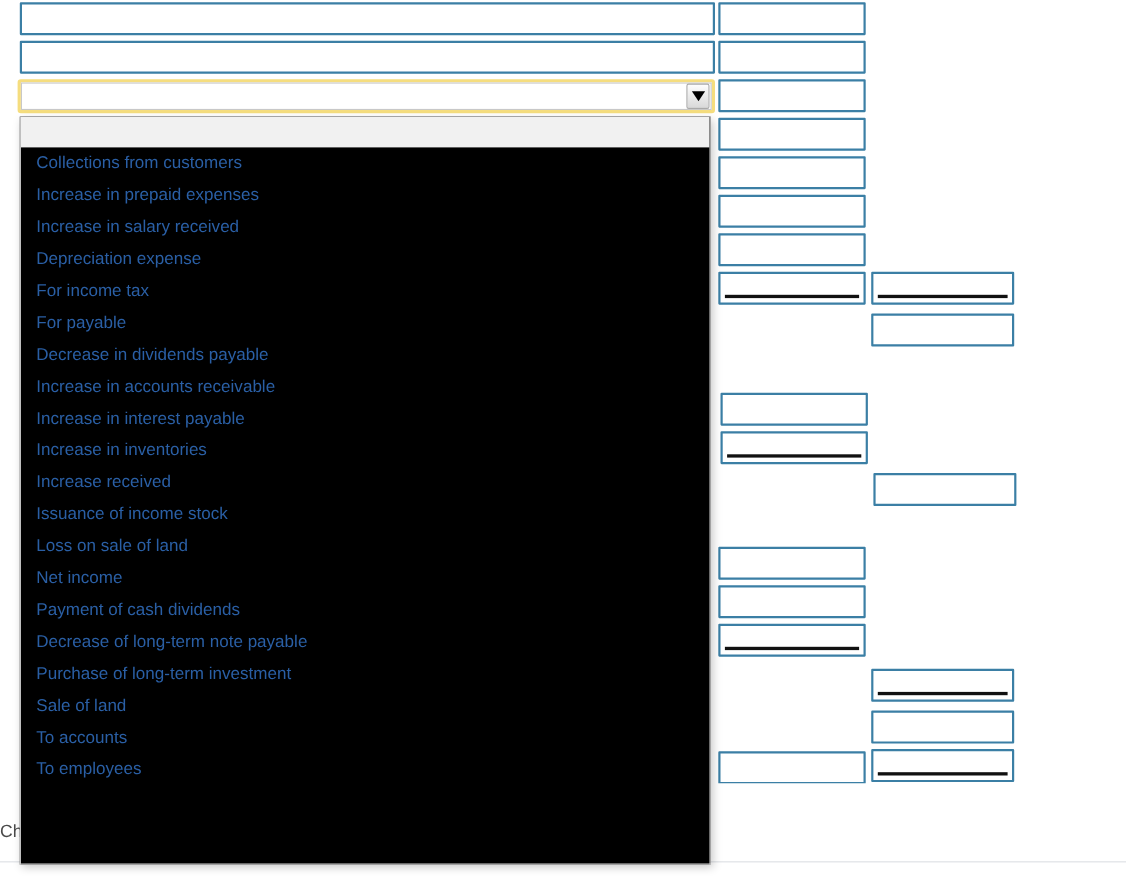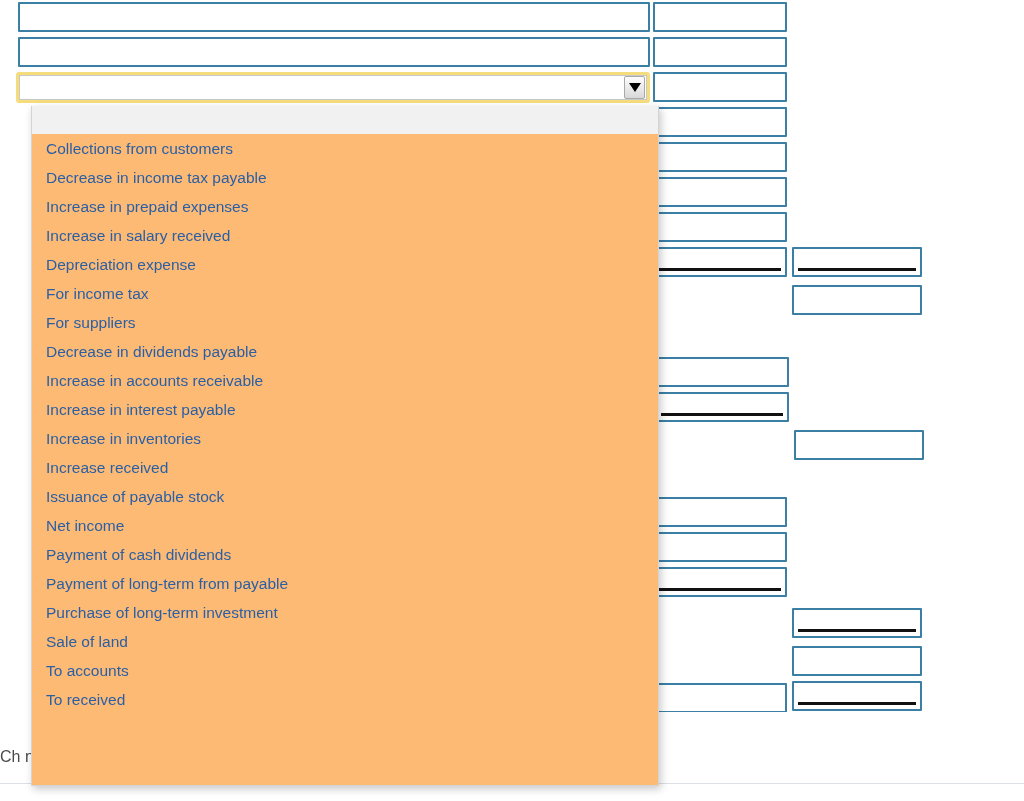"Collections from customers" #option-list { background: #fdba74 -> #000000; left: 31px -> 18px }
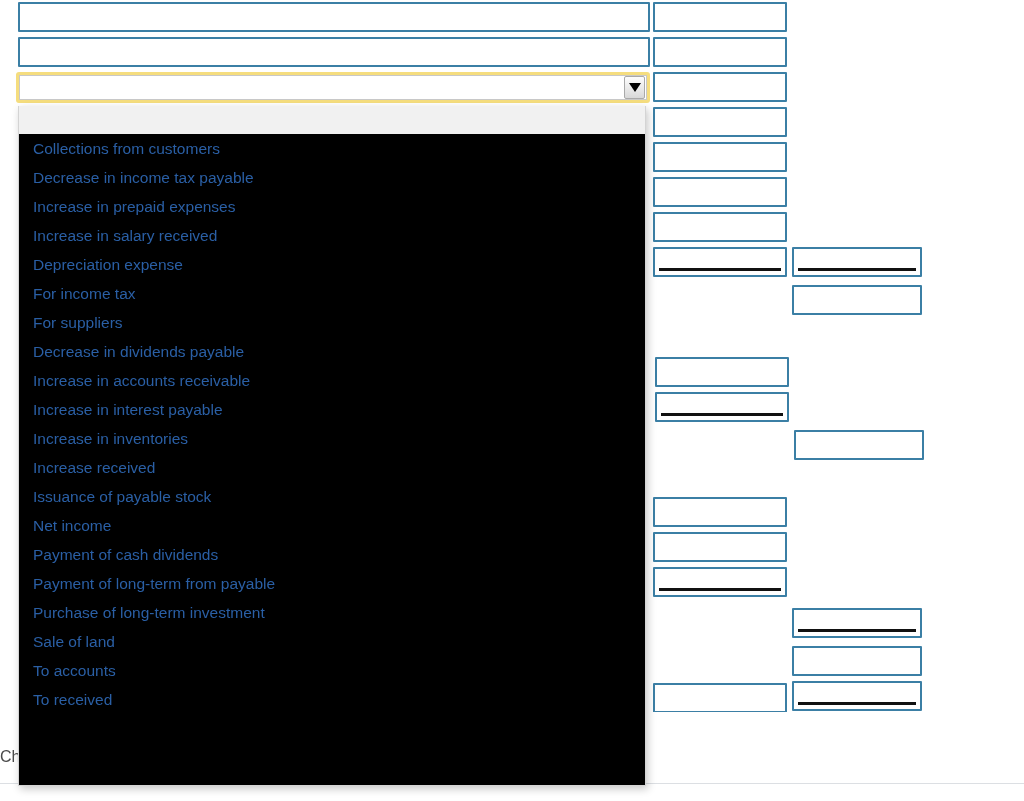"Decrease in income tax payable" div.option { html: <div>Decrease in income tax payable</div> -> none }
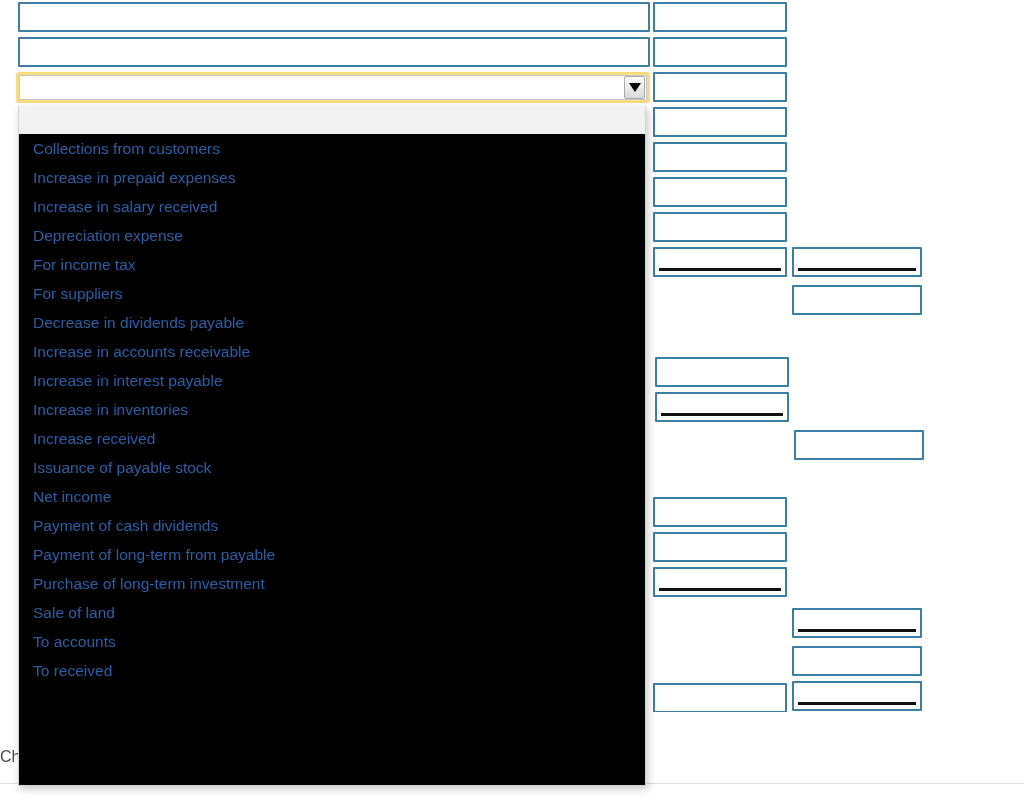"For suppliers" div.option { text: suppliers -> payable }
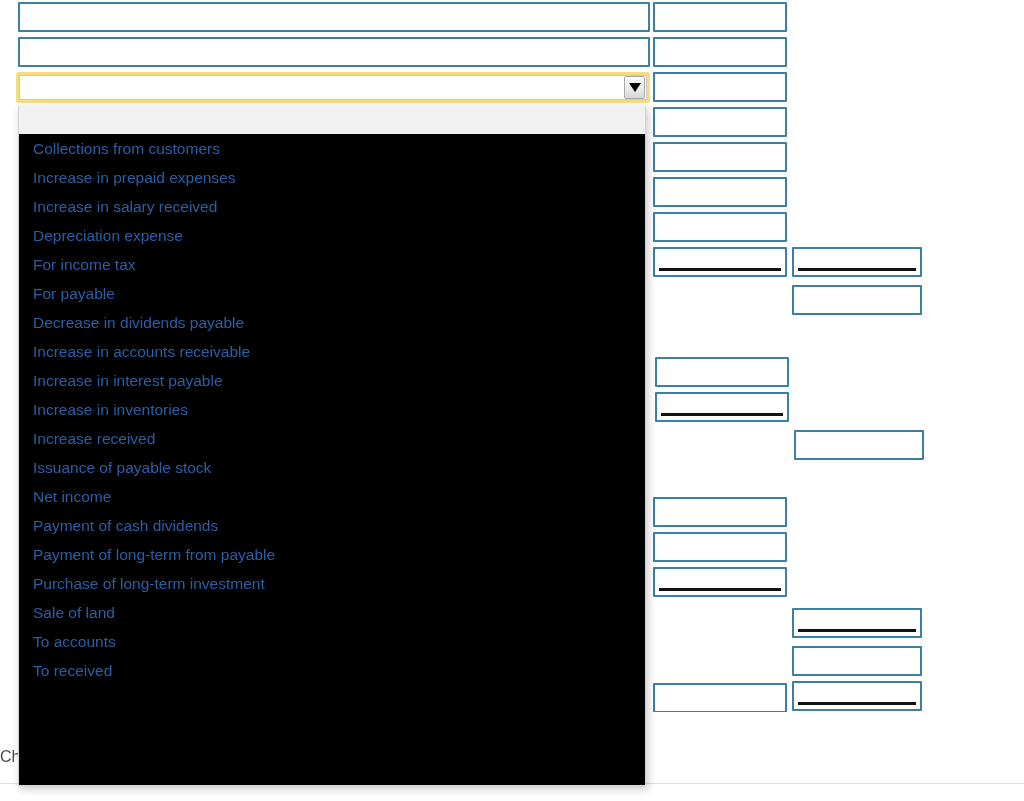"Issuance of payable stock" div.option { text: payable -> income }
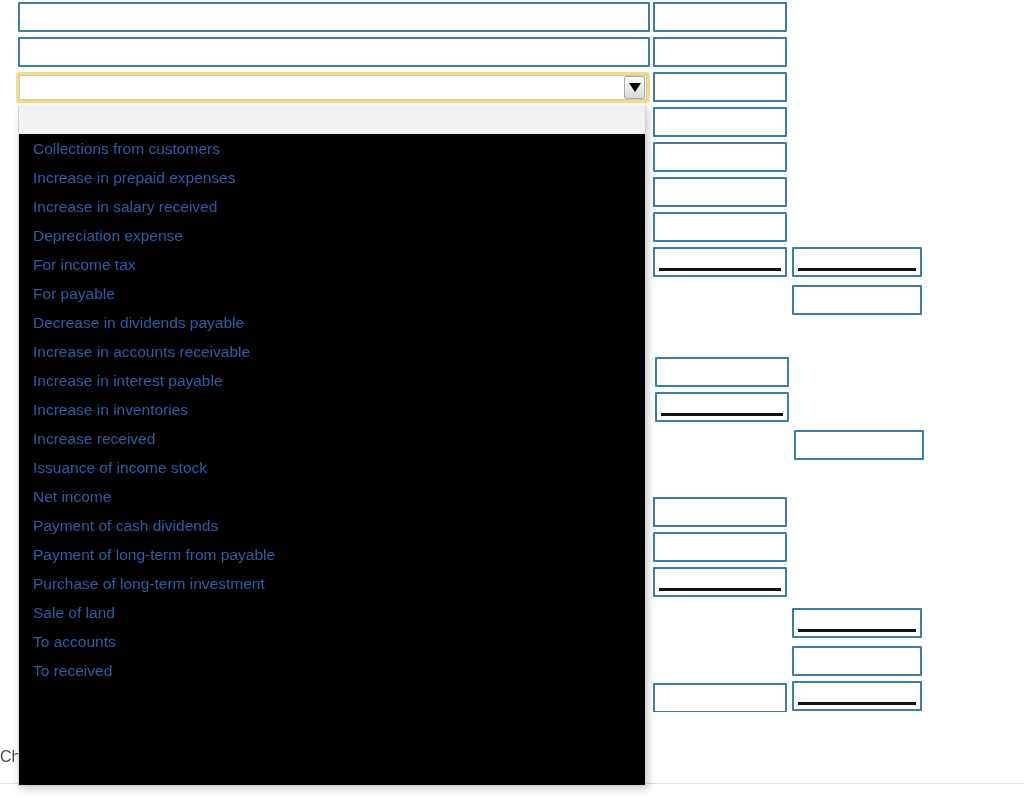"Loss on sale of land" div.option { html: none -> <div>Loss on sale of land</div> }
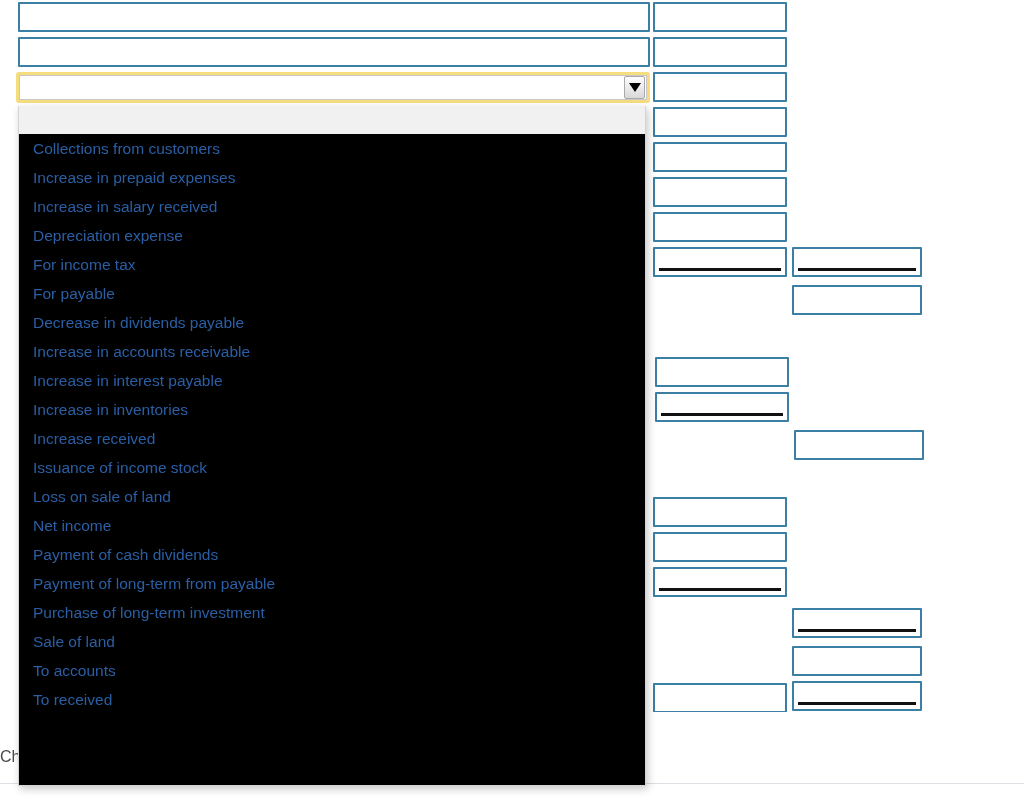"Payment of long-term from payable" div.option { text: Payment of long-term from -> Decrease of long-term note }
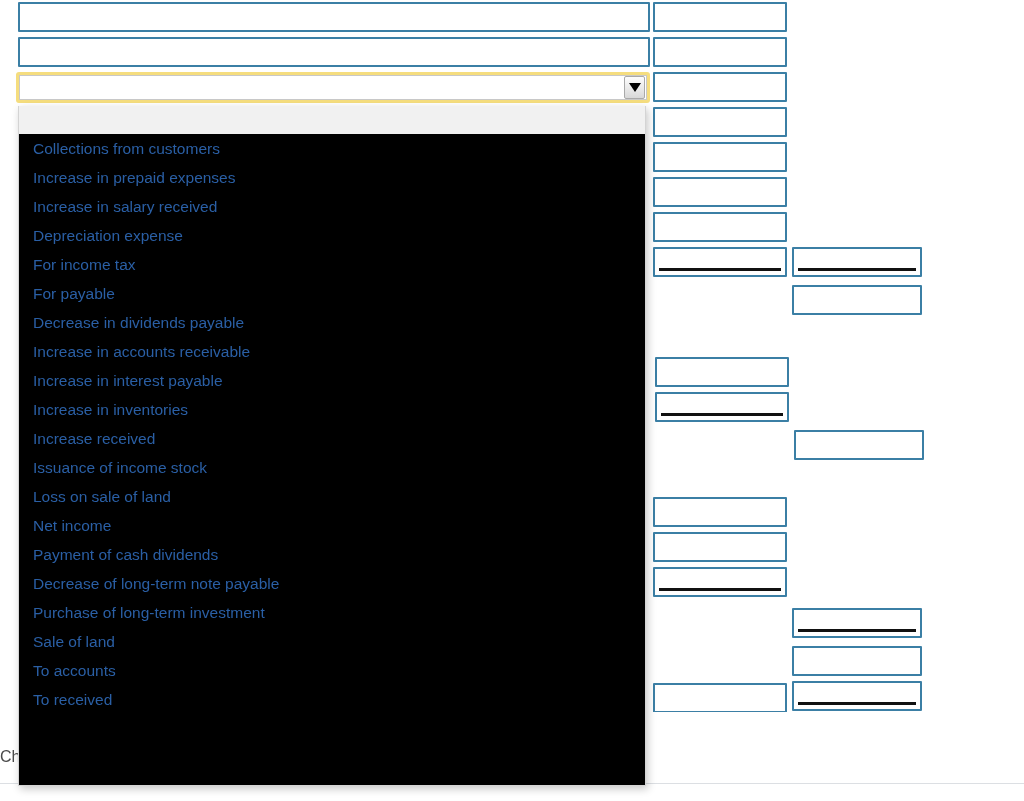"To received" div.option { text: received -> employees }
